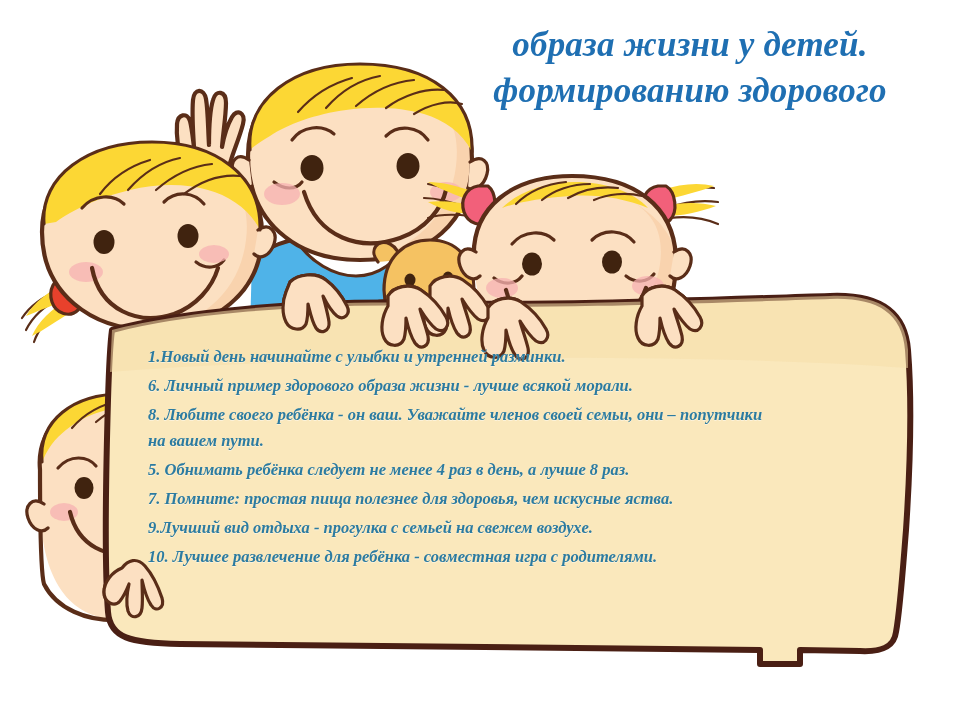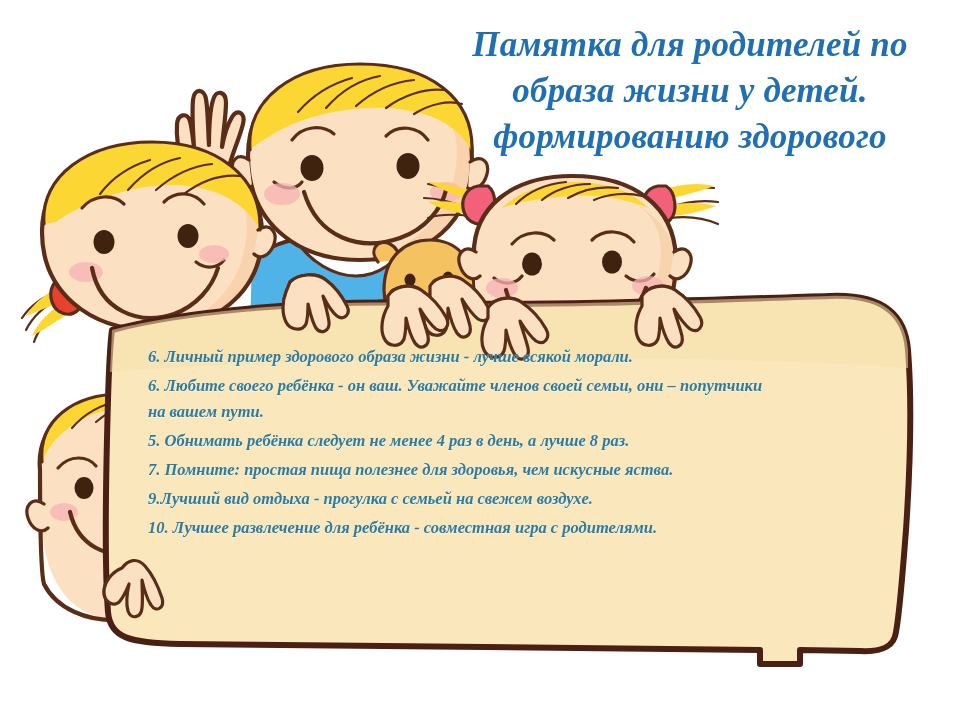"Памятка для родителей по" span.tline { html: <span>Памятка для родителей по</span> -> none }
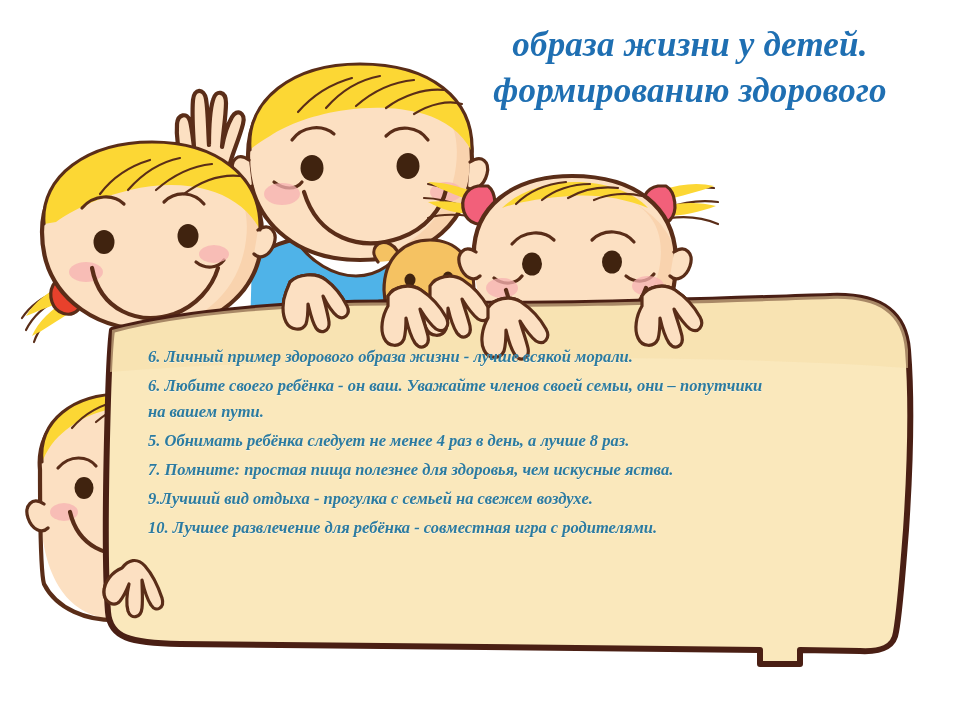"1.Новый день начинайте с улыбки" p.item { html: none -> <p>1.Новый день начинайте с улыбки и утренней разминки.</p> }
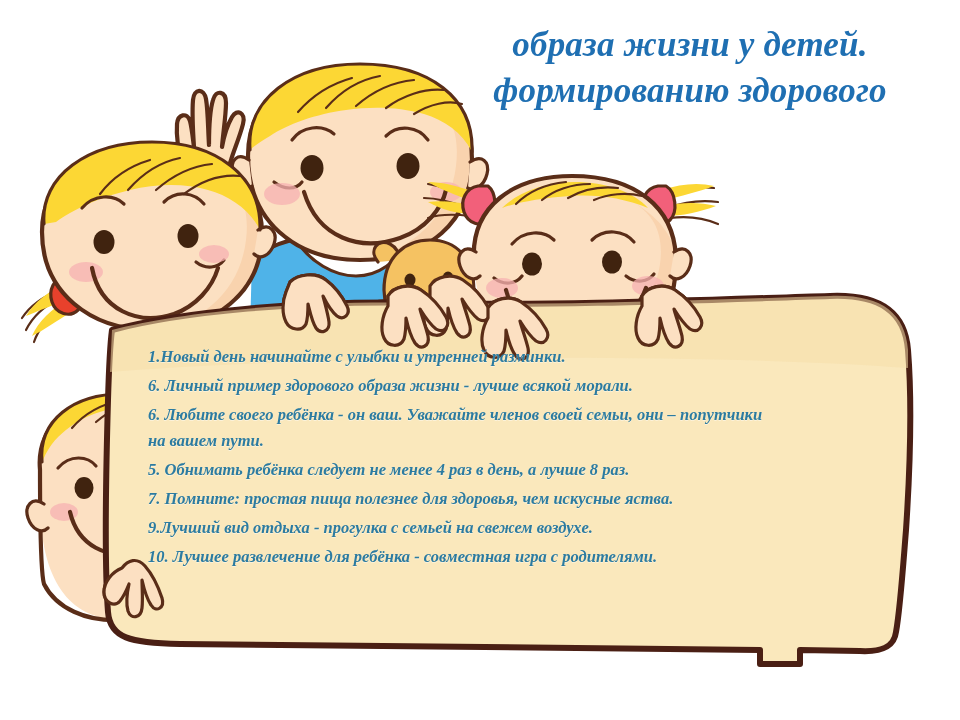"6. Любите своего ребёнка -" p.item { text: 6 -> 8 }
